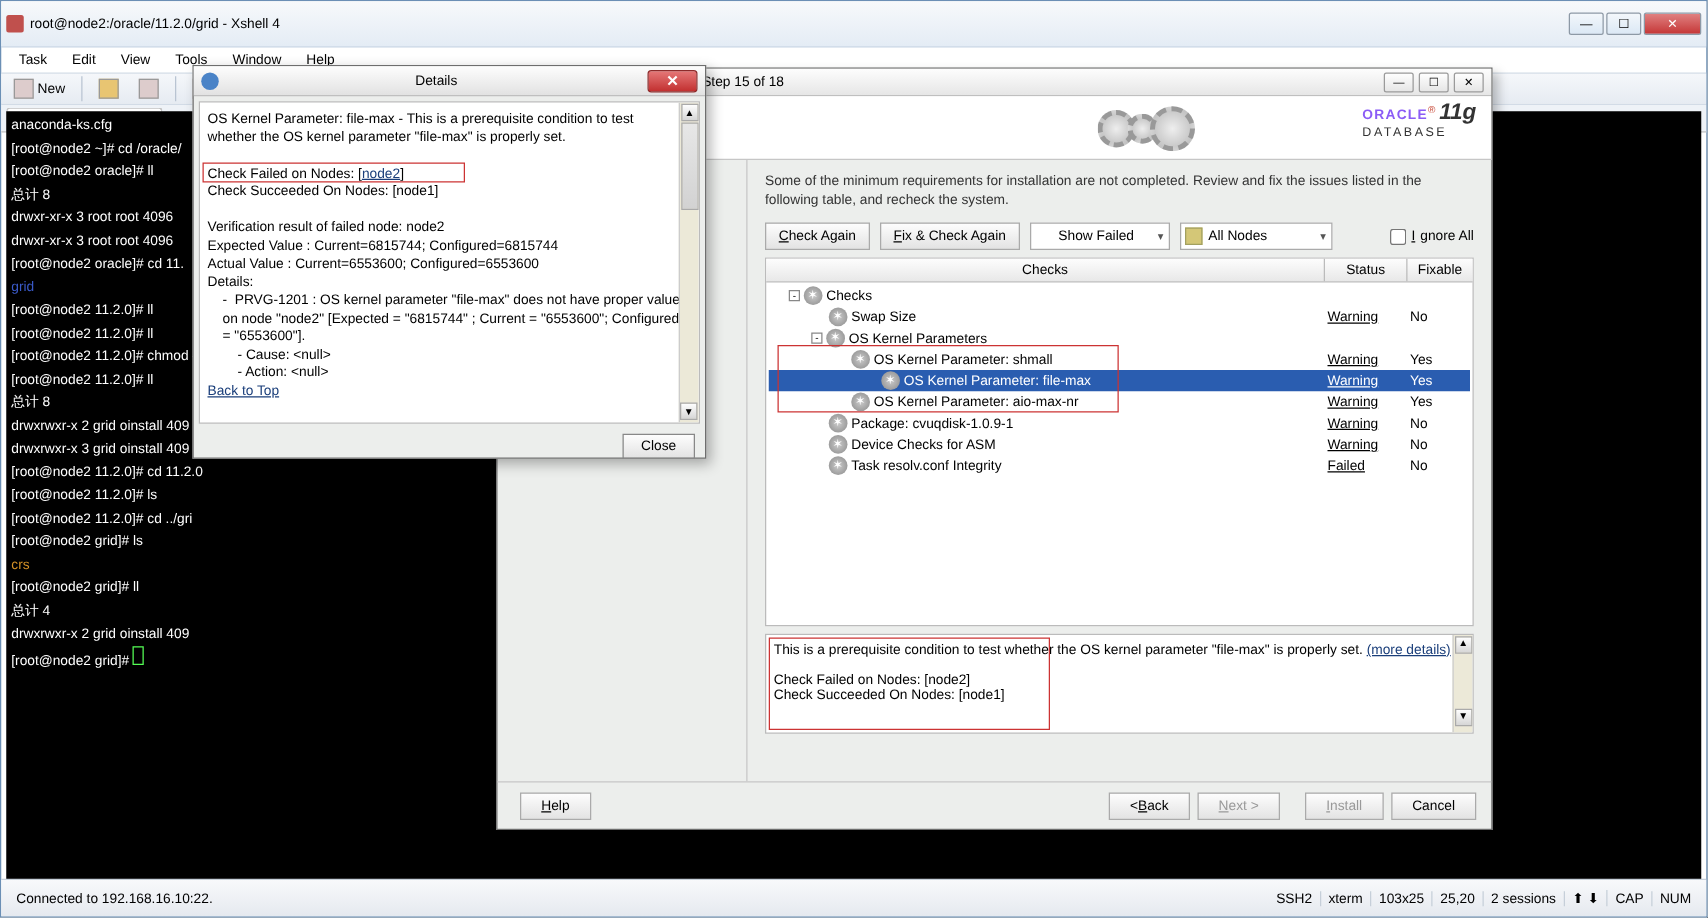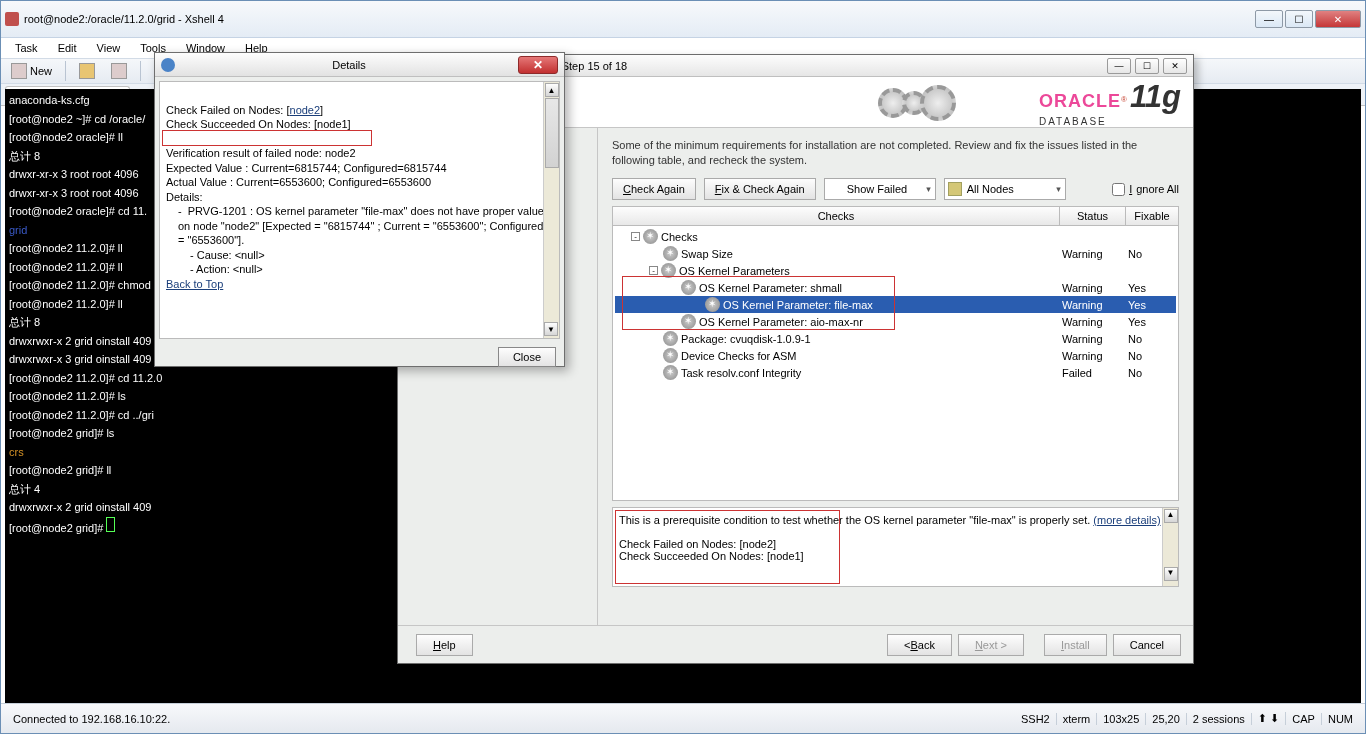"OS Kernel Parameter: file-max -" div { html: none -> <div>OS Kernel Parameter: file-max - This is a prerequisite condition to test whether the OS kernel parameter "file-max" is properly set.</div> }
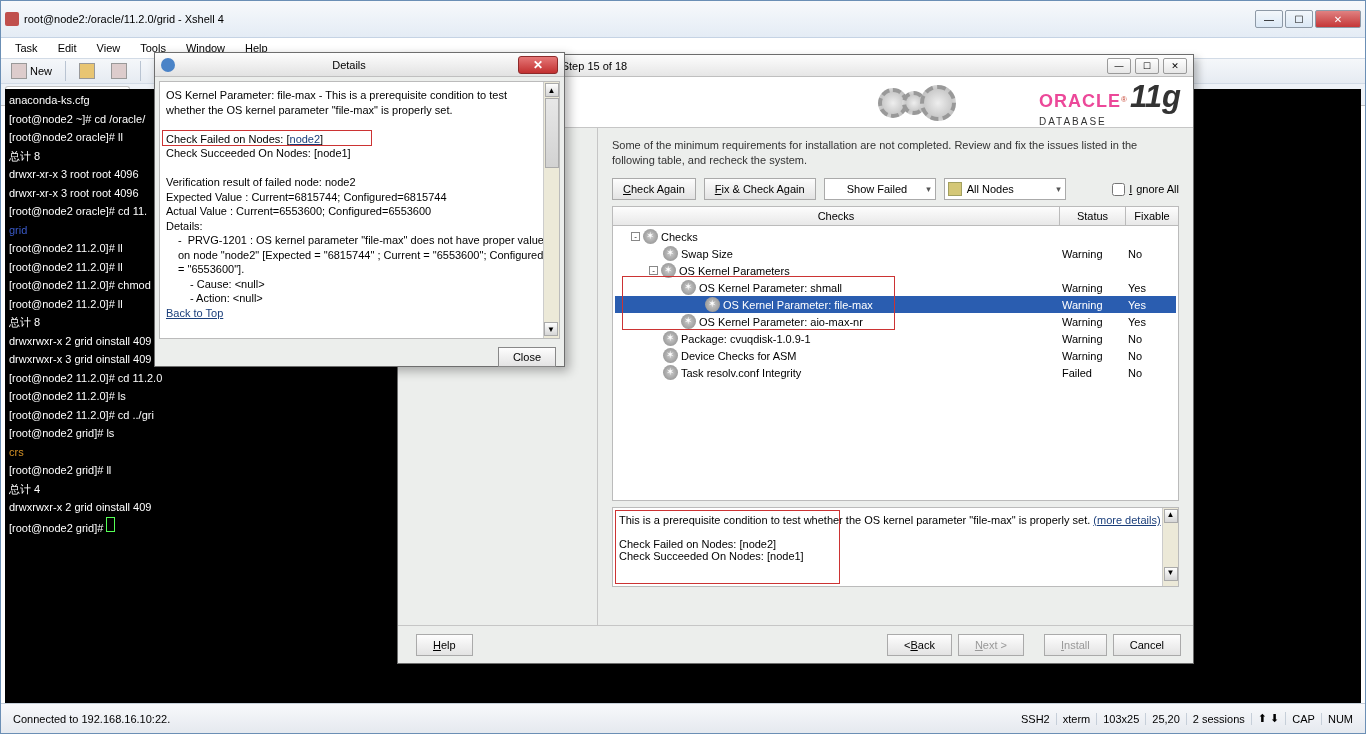"ORACLE" .oracle-logo .o1 { color: #ec4899 -> #8b5cf6; font-size: 18px -> 11px }
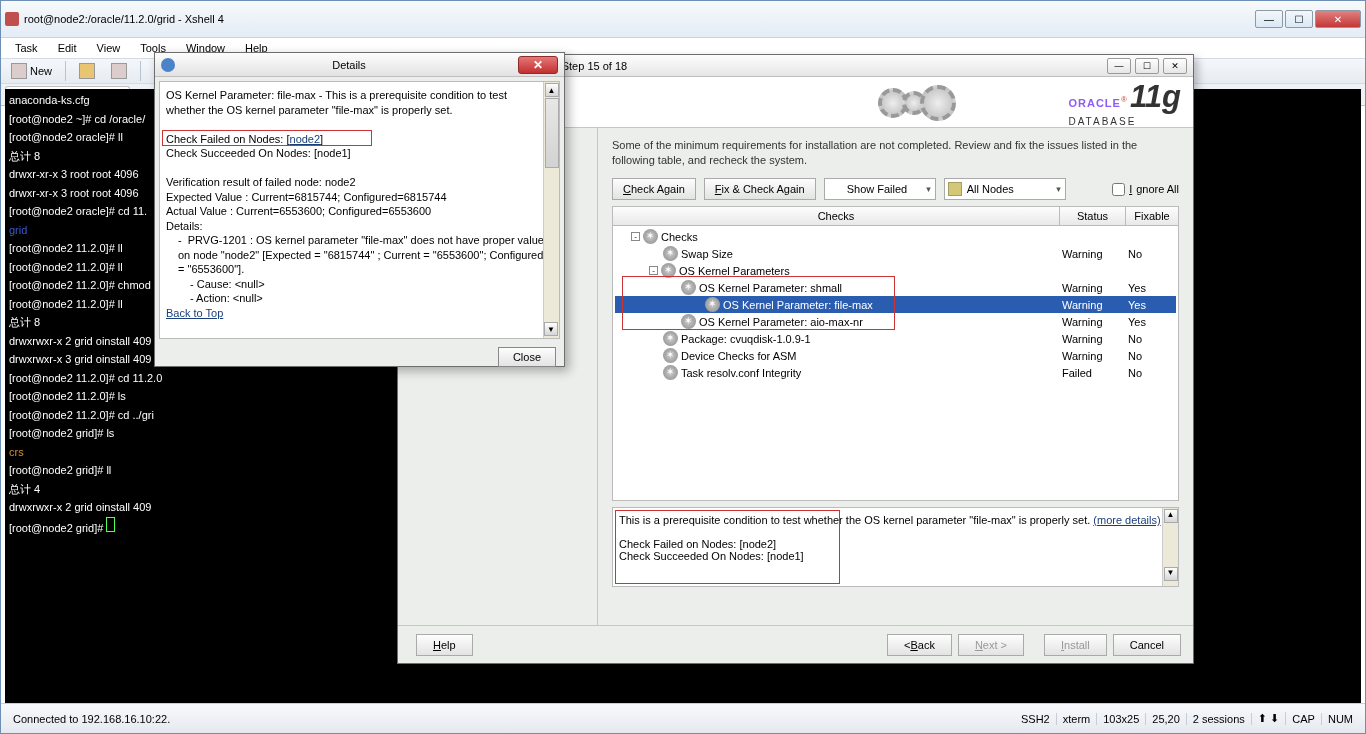"11g" .oracle-logo .o11g { font-size: 31px -> 18px }
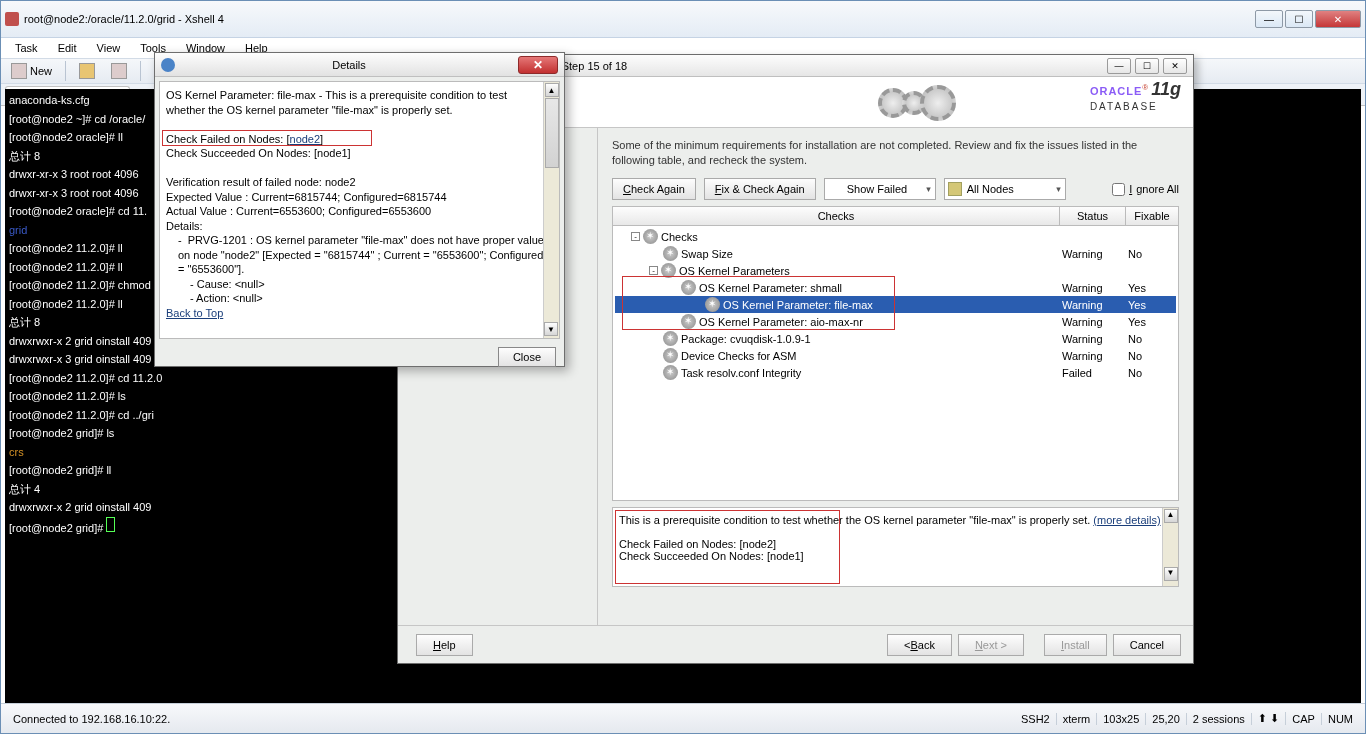"Warning" .tree-row .cell-status { text-decoration: none -> underline }
